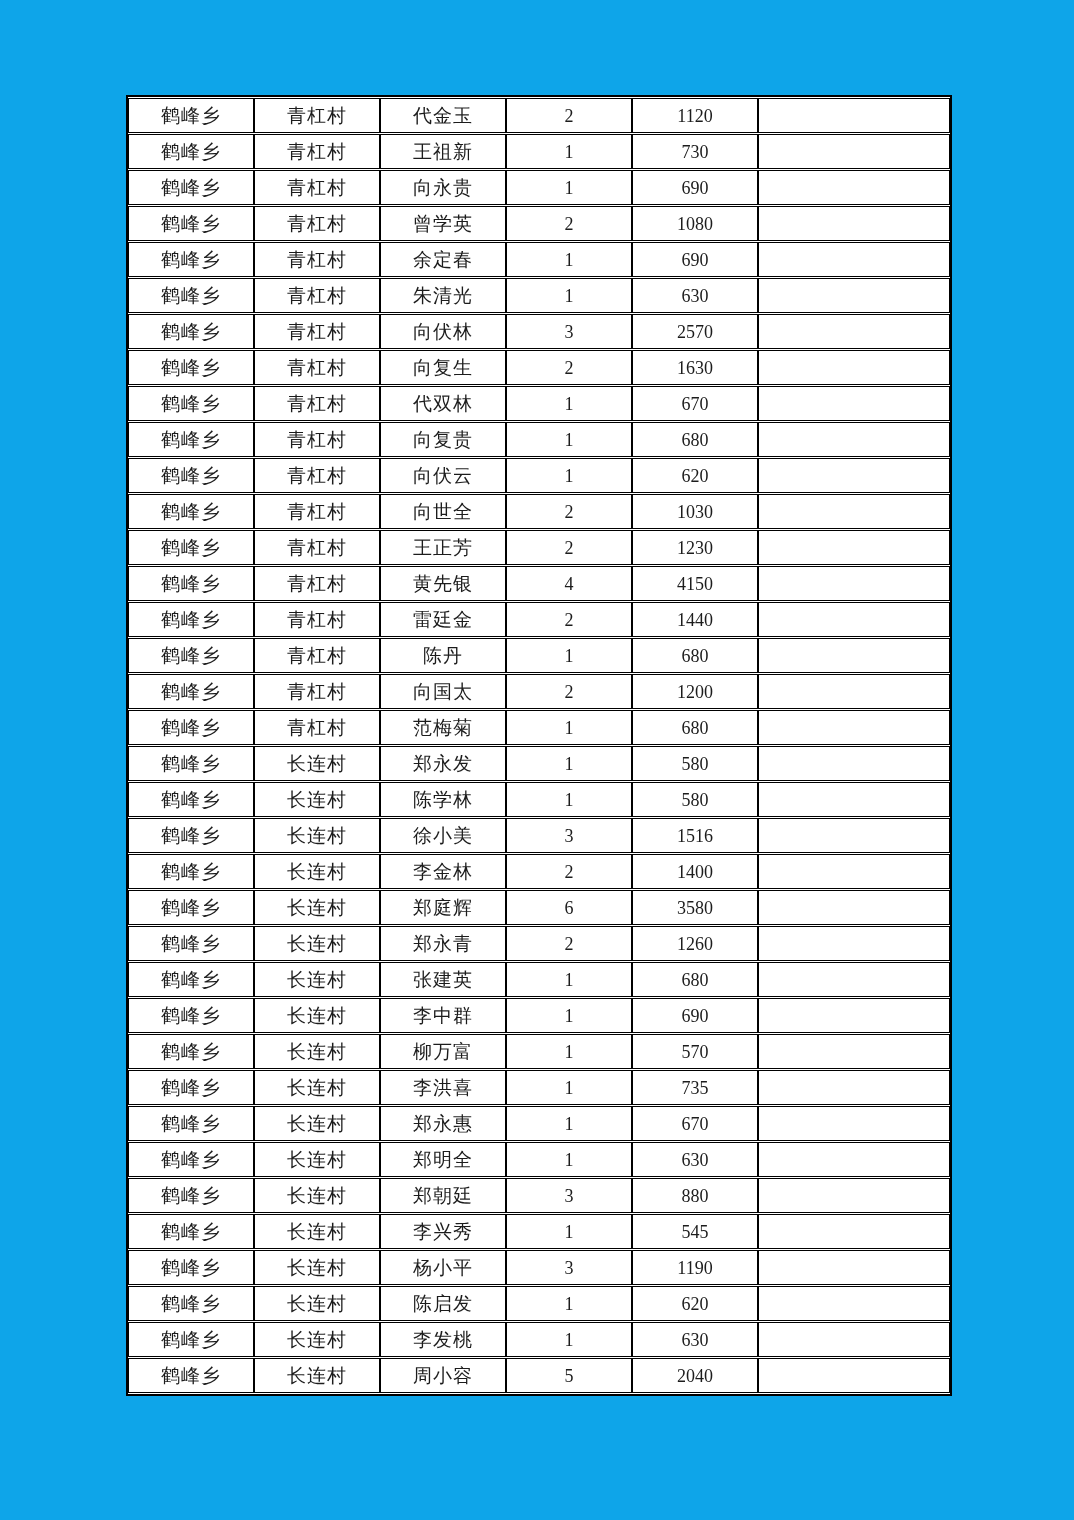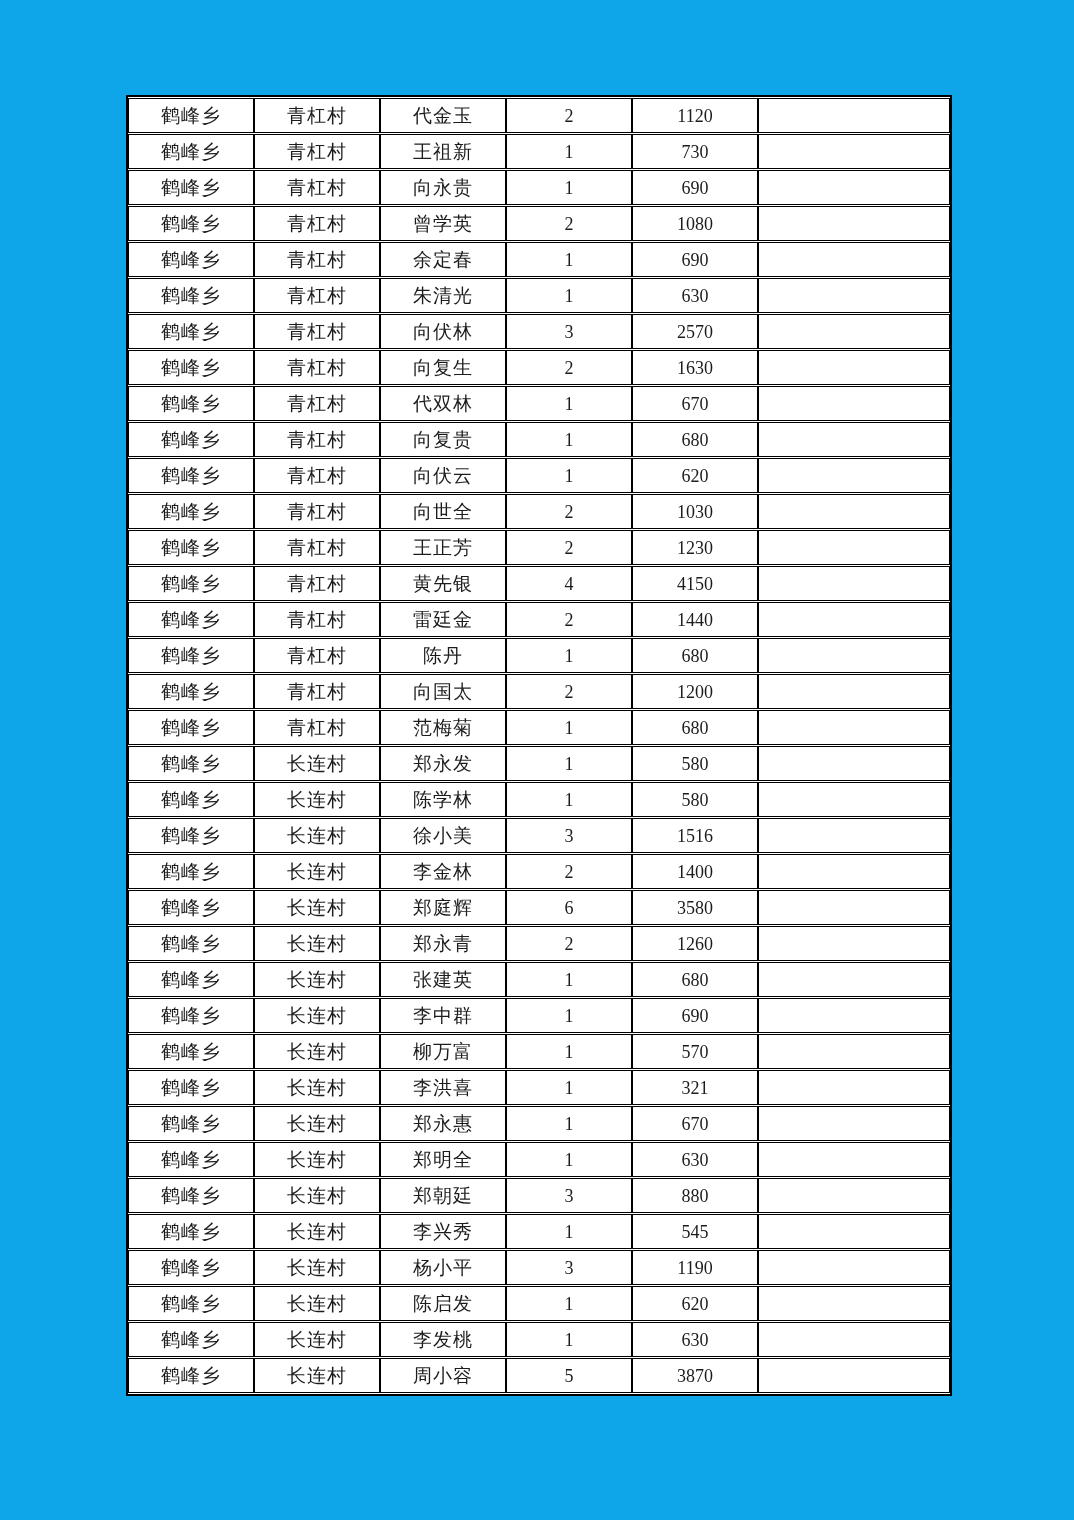"321" td.num { text: 321 -> 735 }
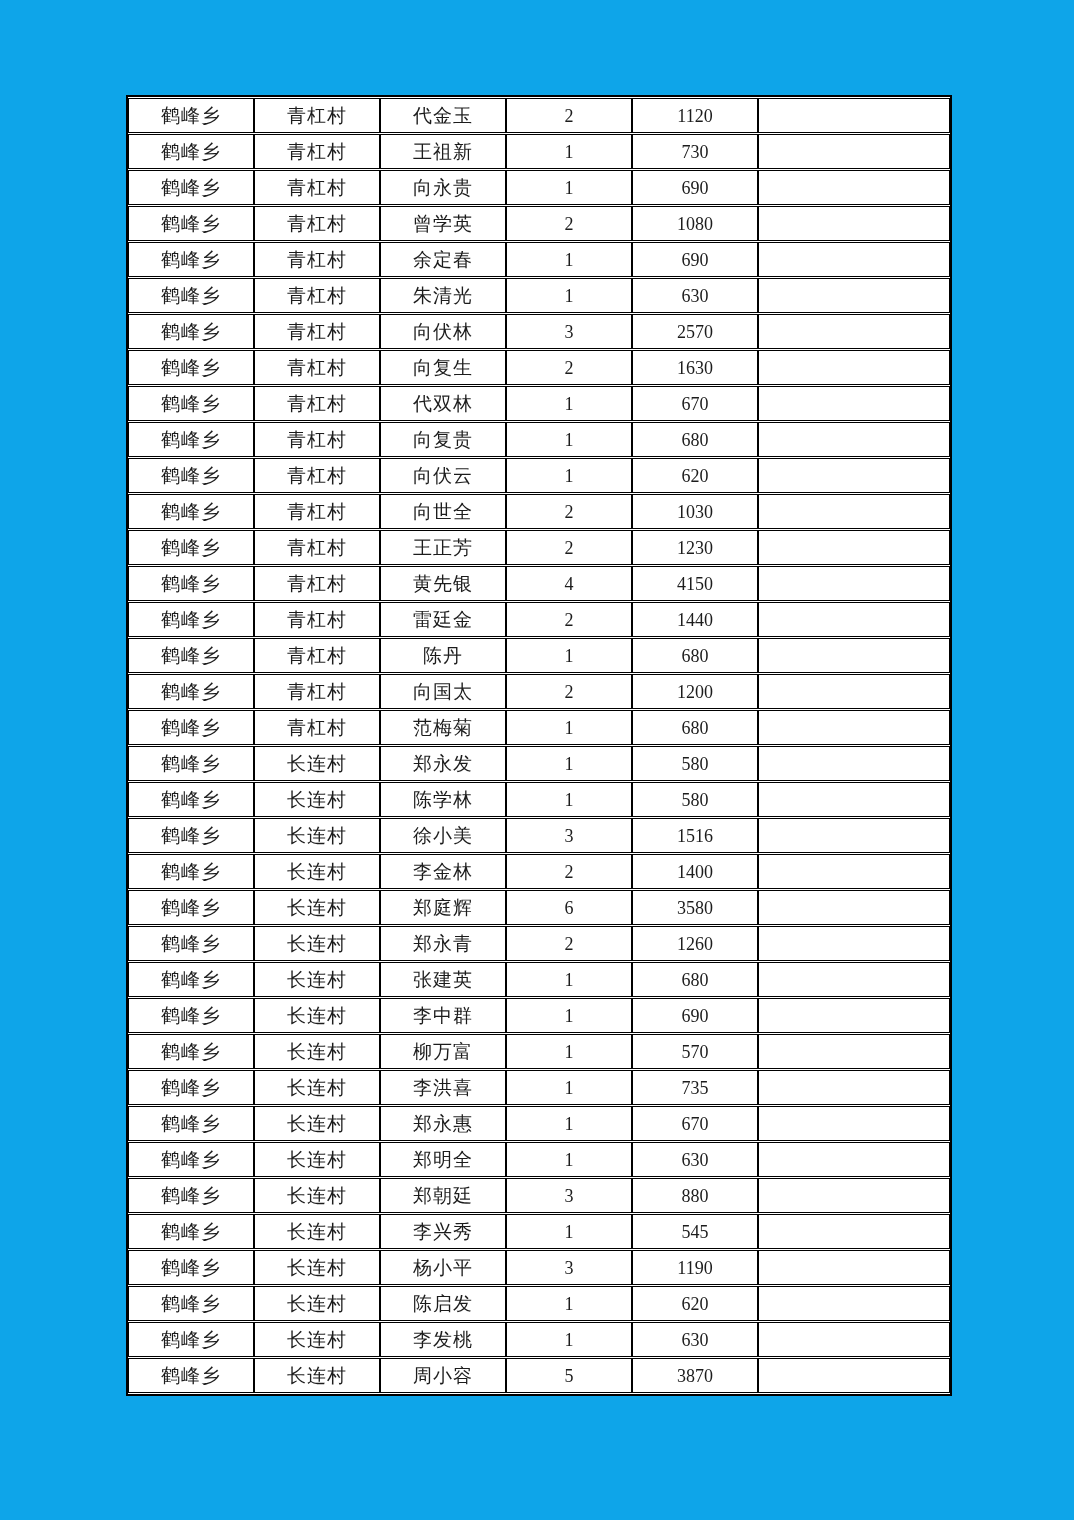"3870" td.num { text: 3870 -> 2040 }
